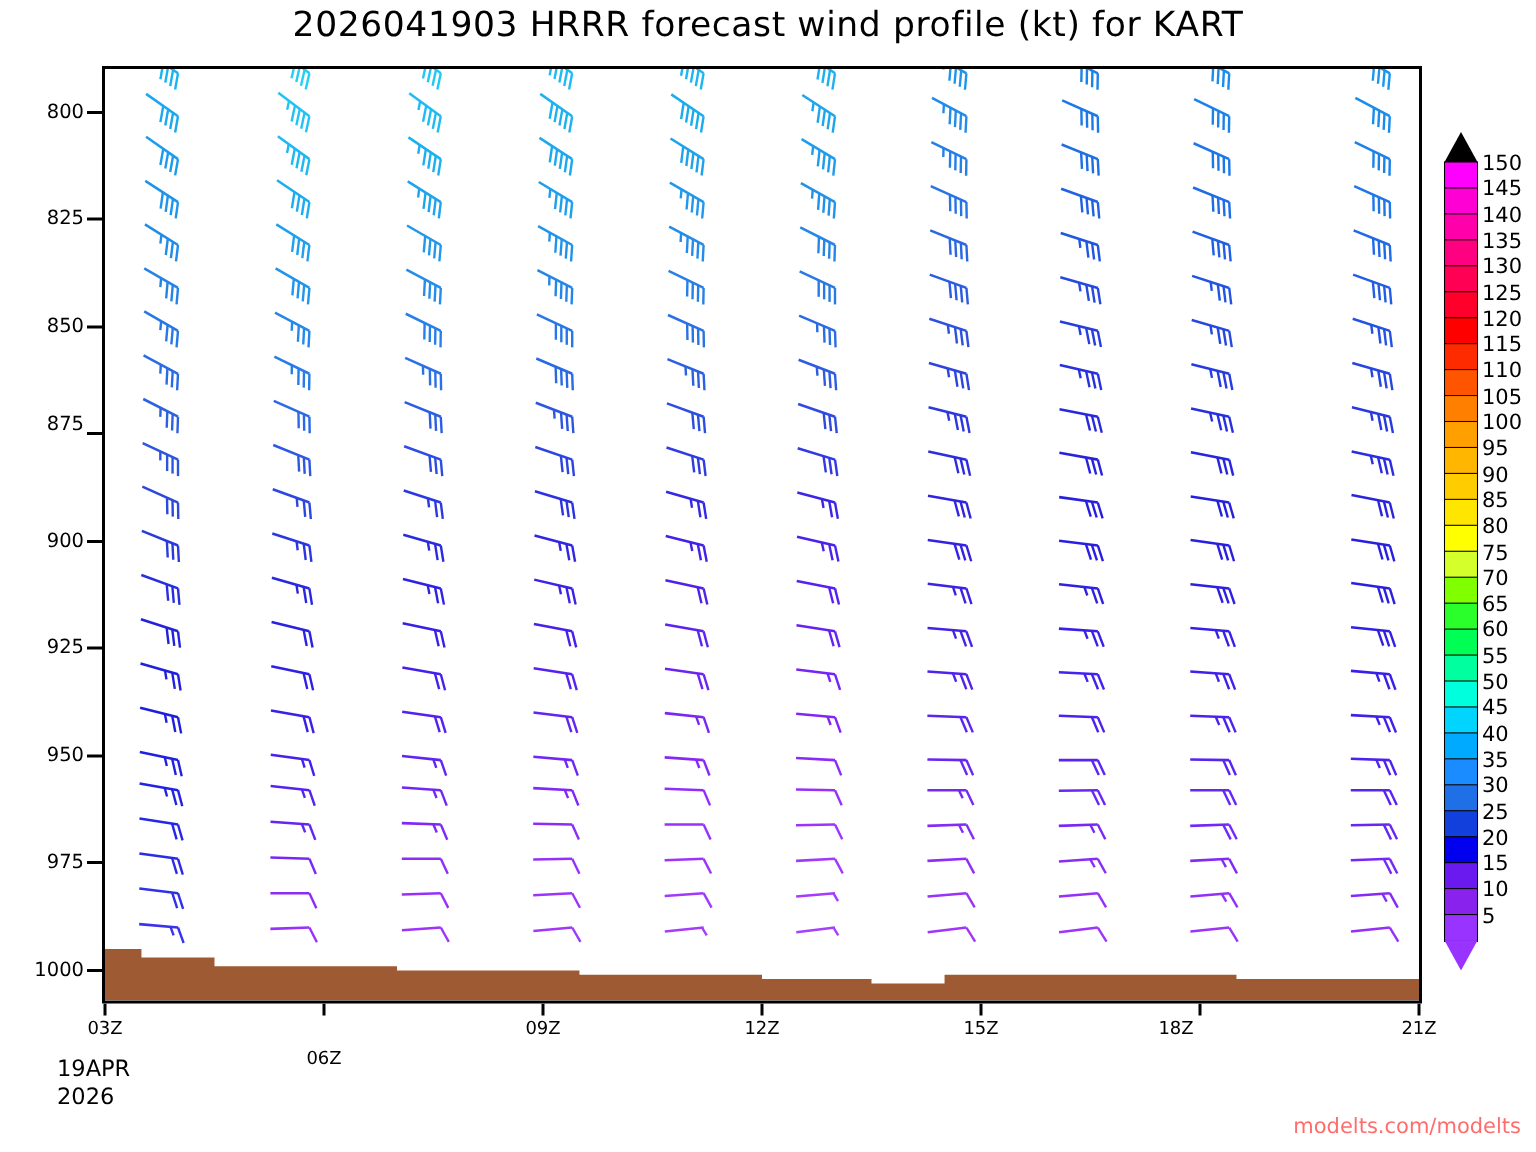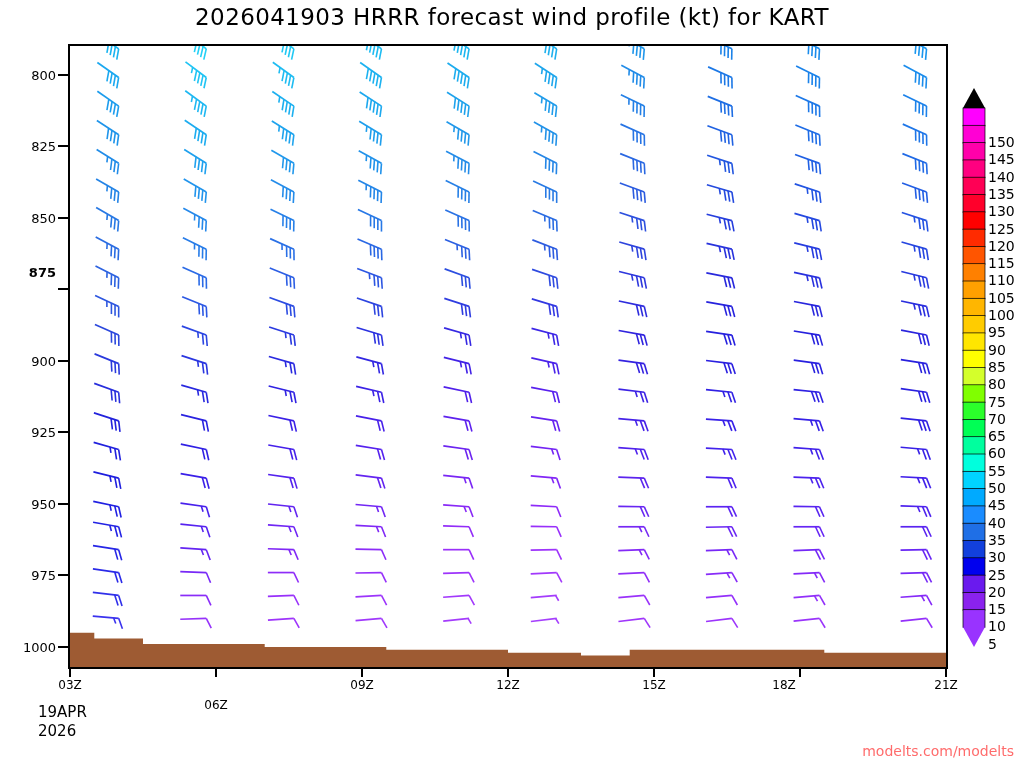"150" .cb-label { margin-top: 33px -> none }
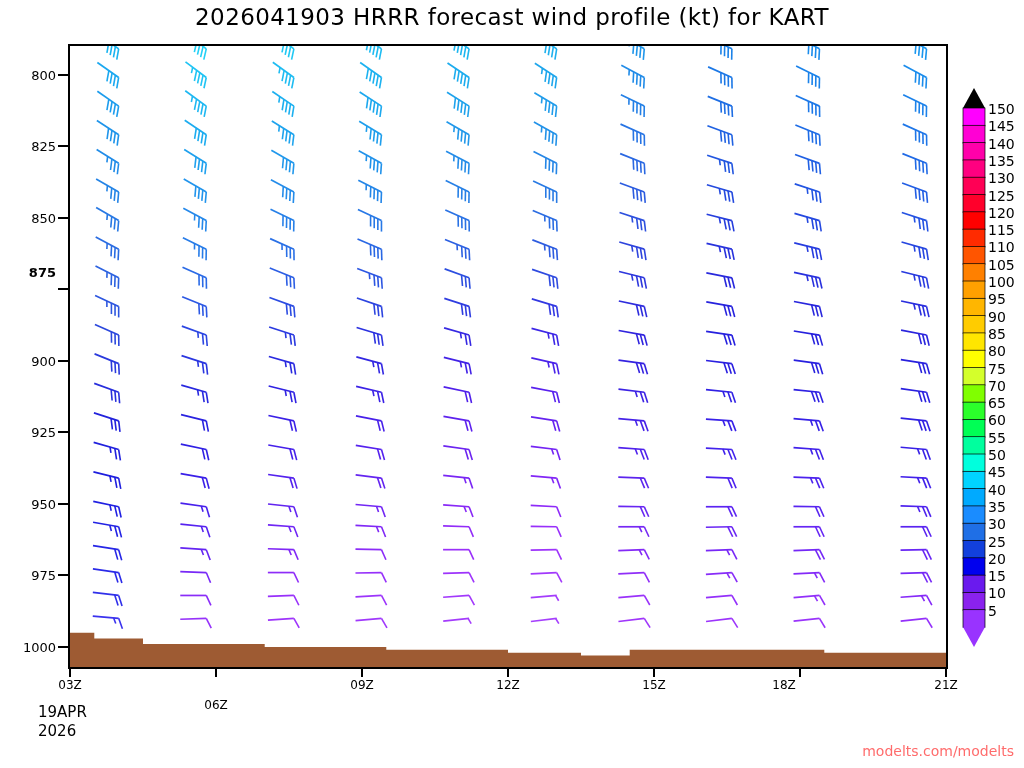"875" div.ytick-label { font-weight: bold -> none; top: 272px -> 283px }
